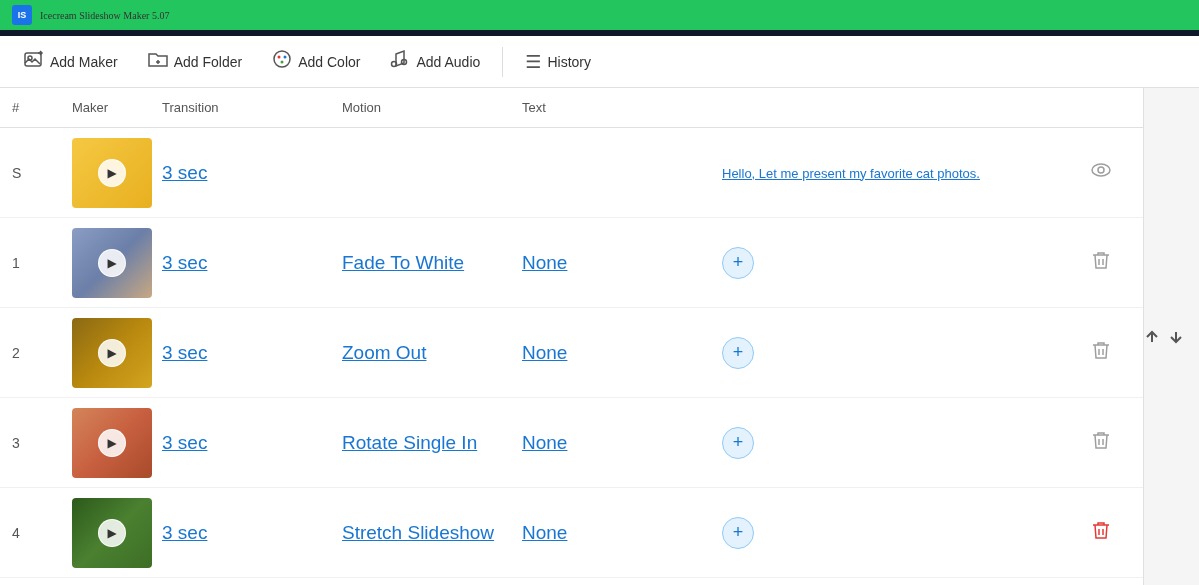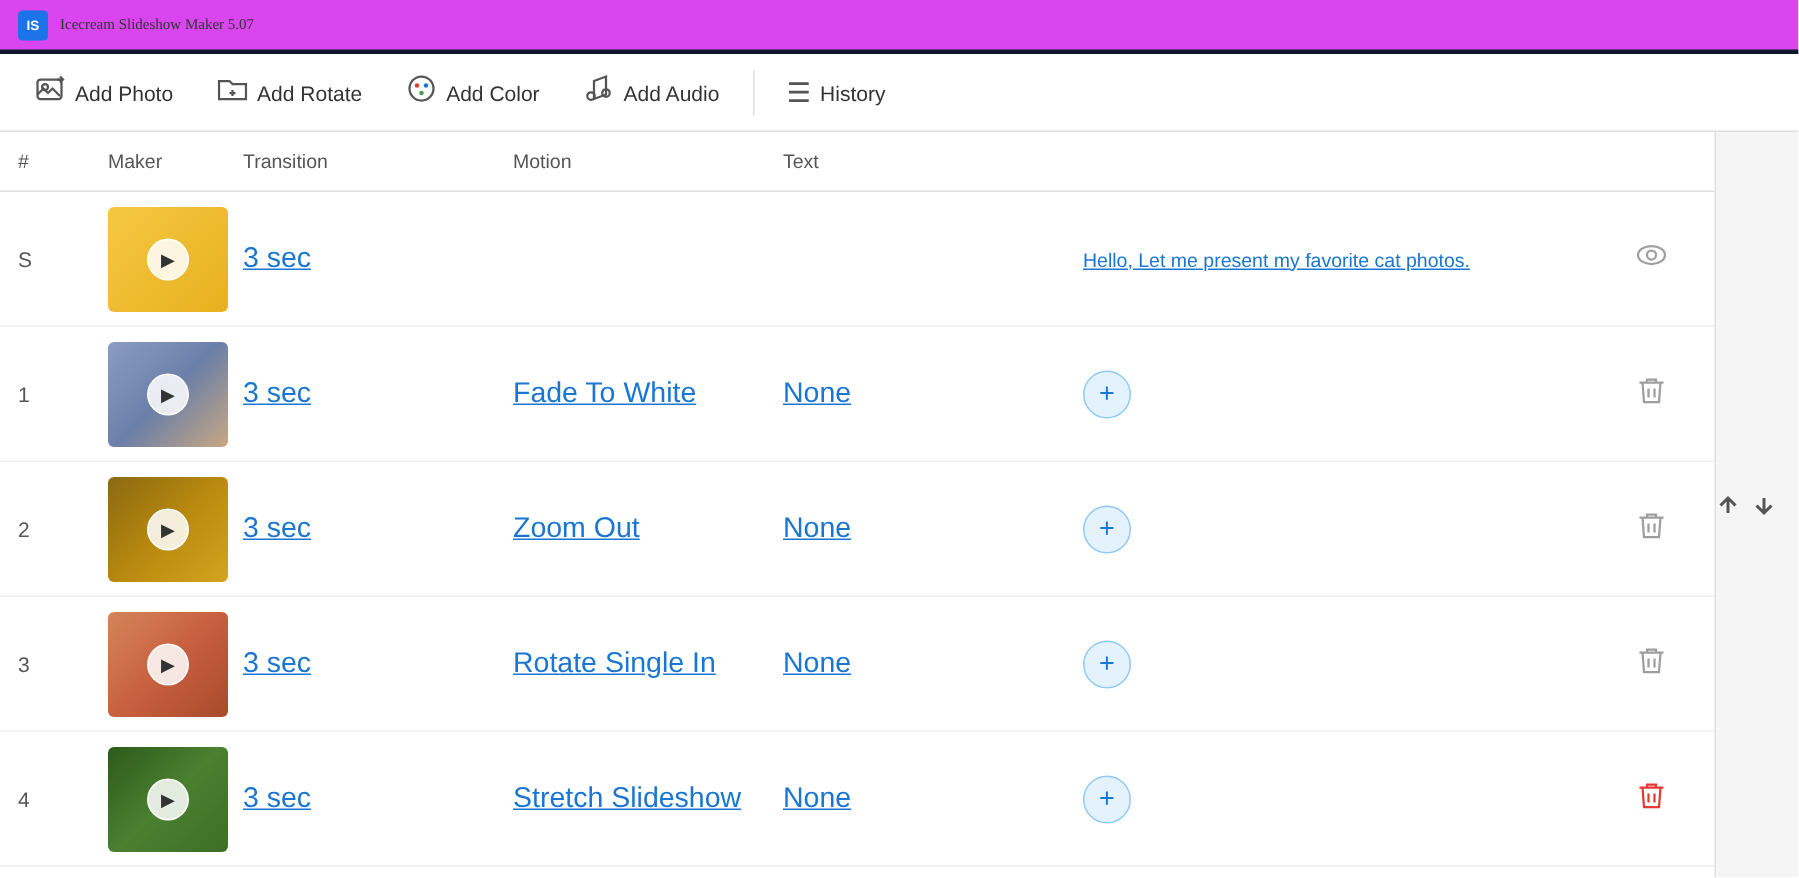"IS" .title-bar { background: #d946ef -> #22c55e; border-bottom: 3px solid #0f172a -> 6px solid #0f172a }
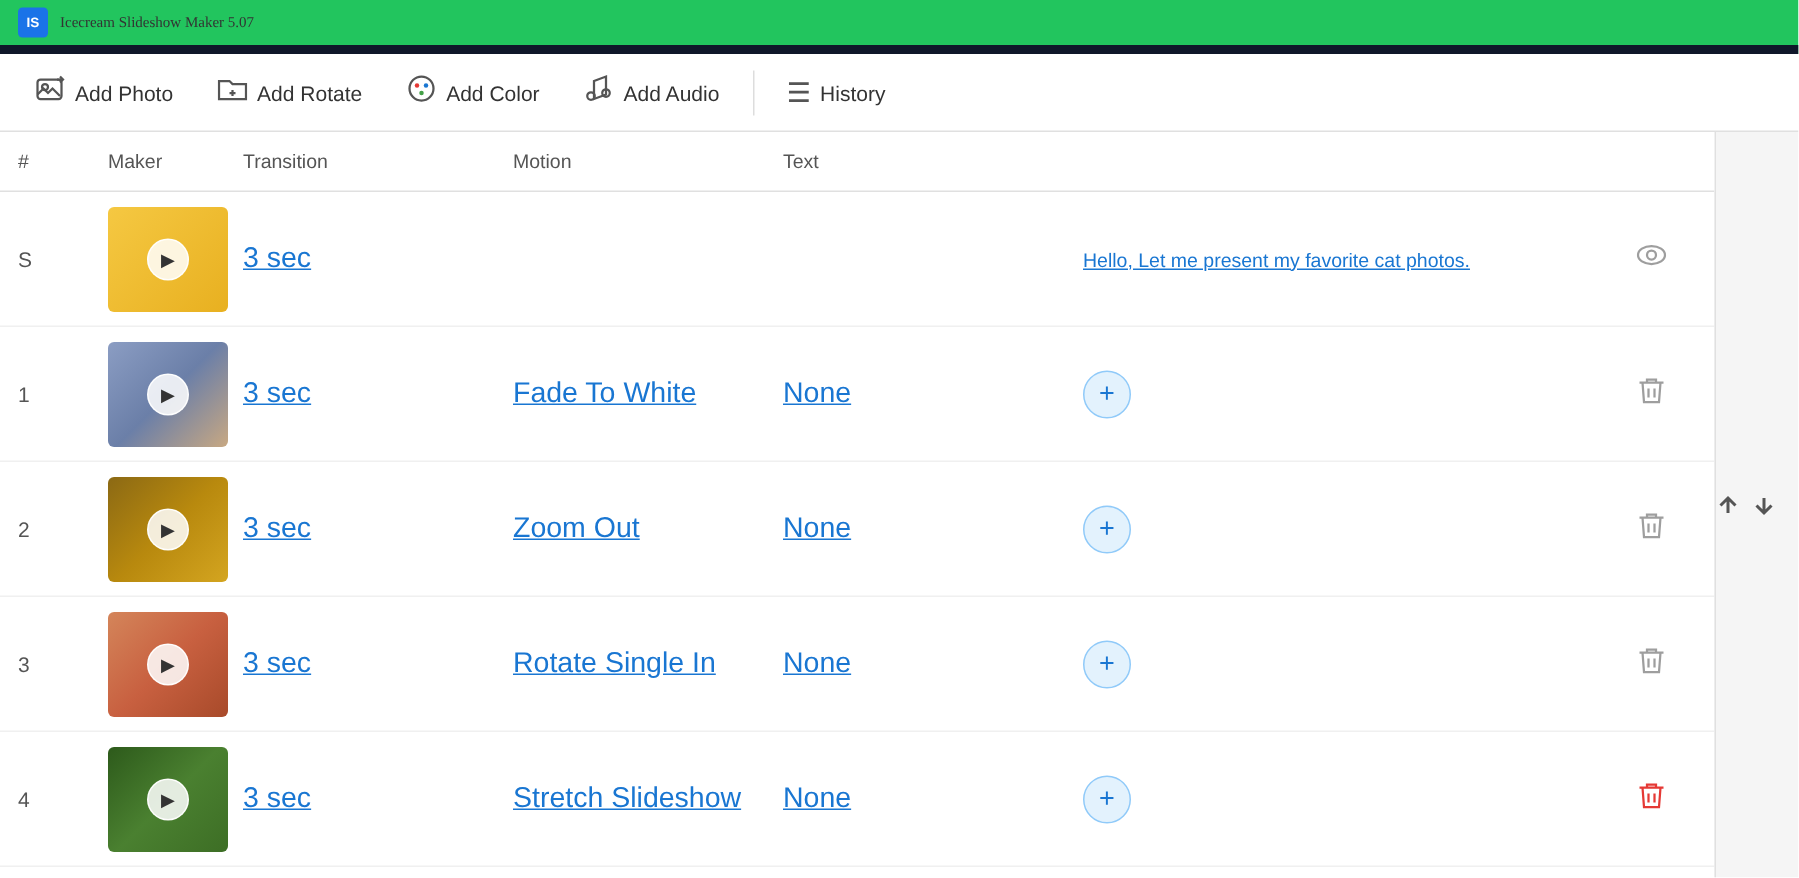"Add Photo" span { text: Photo -> Maker }
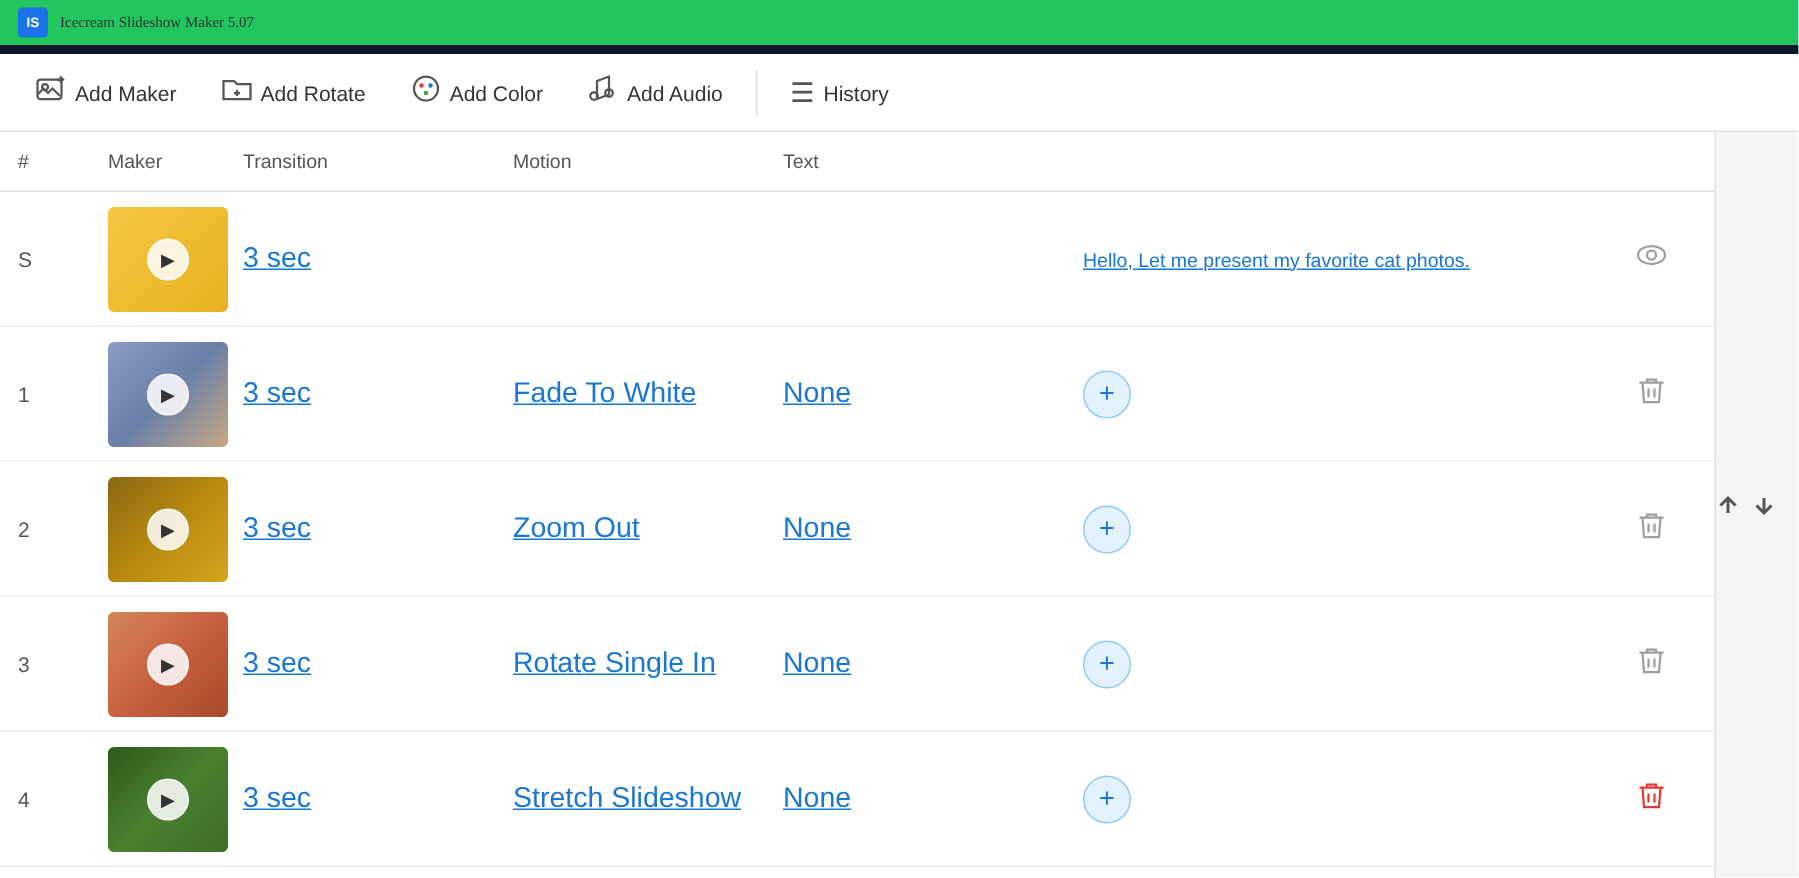"Add Rotate" span { text: Rotate -> Folder }
